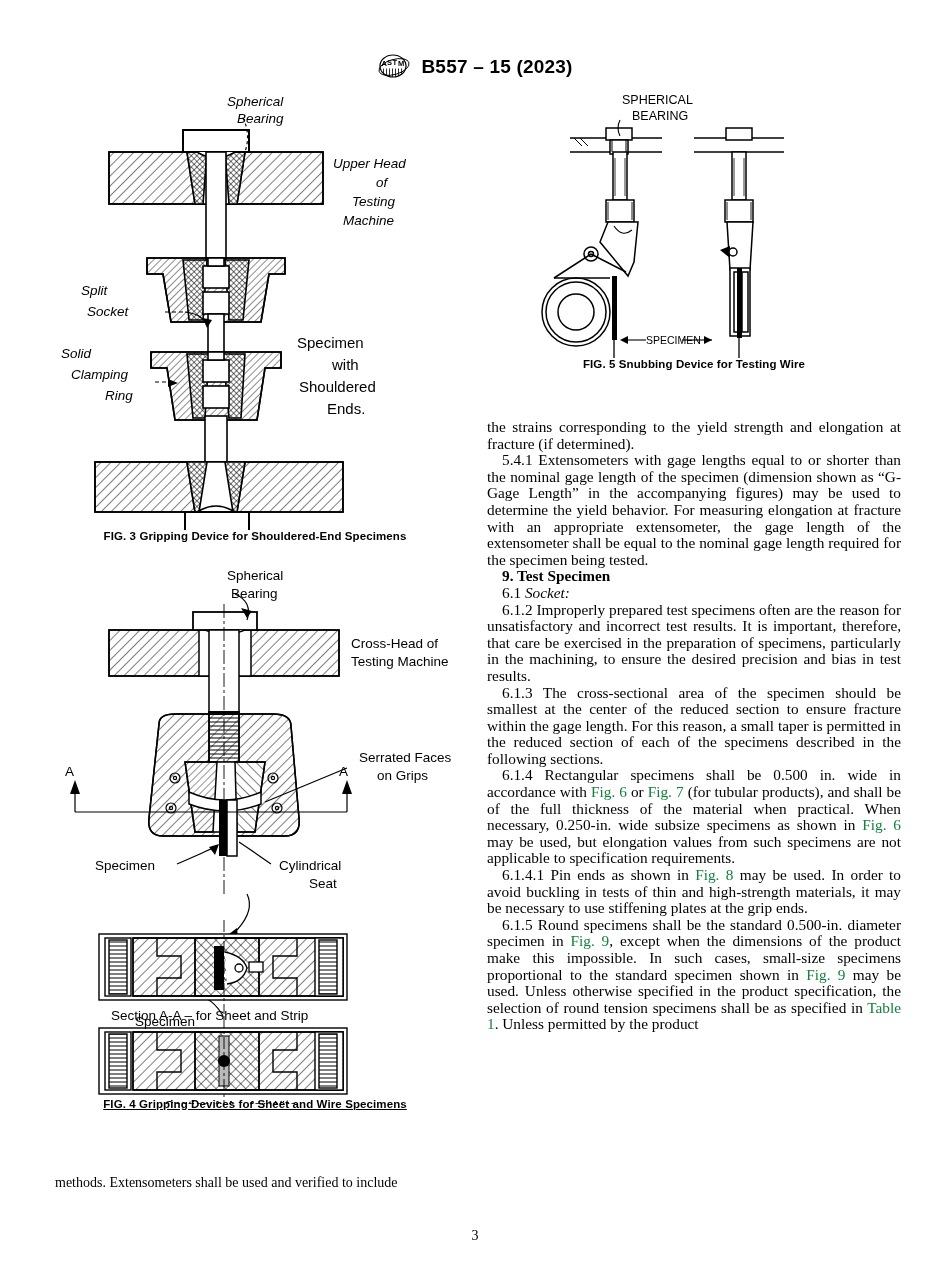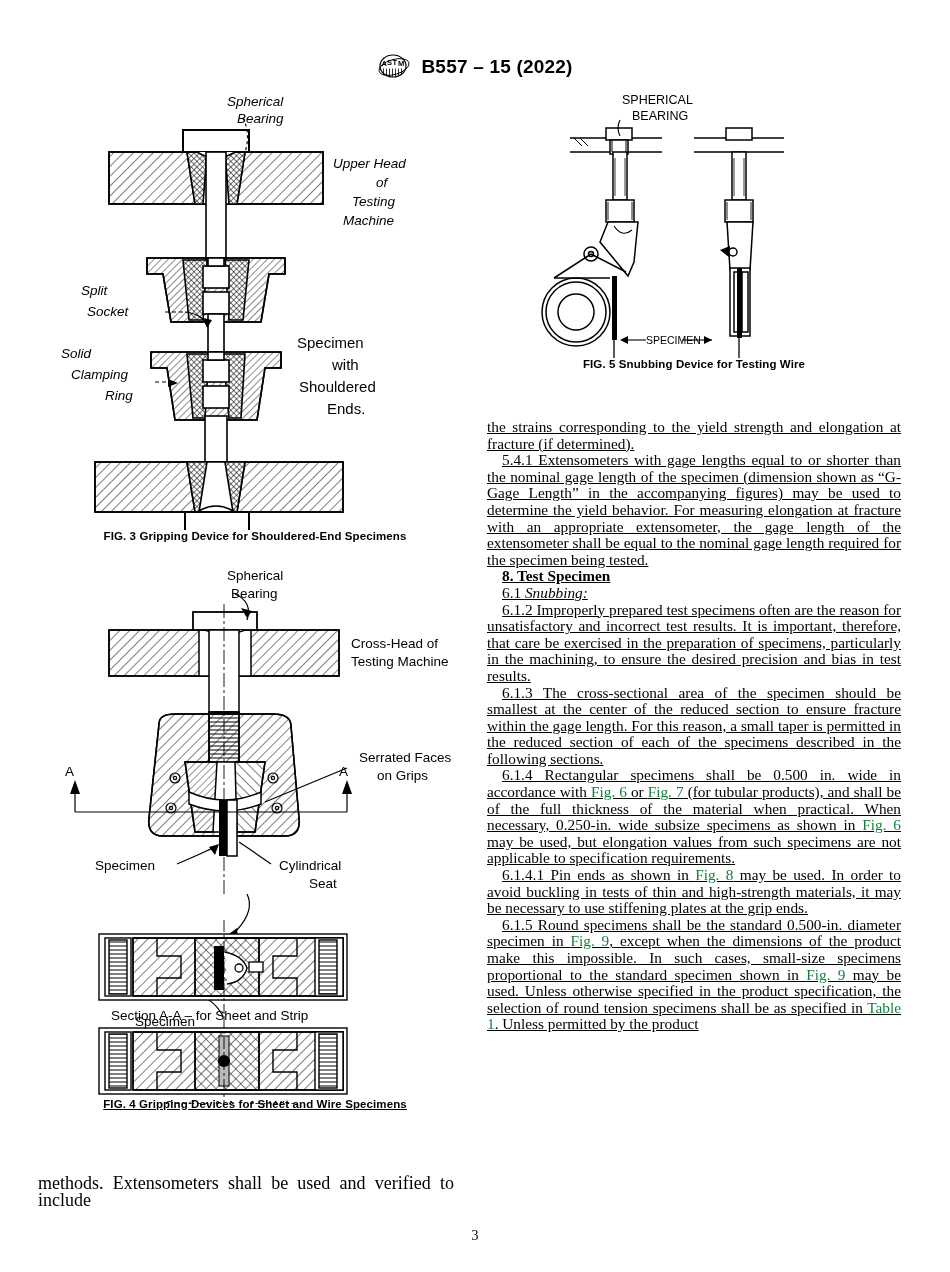"B557 – 15 (2022)" span.doc-title { text: 2022 -> 2023 }
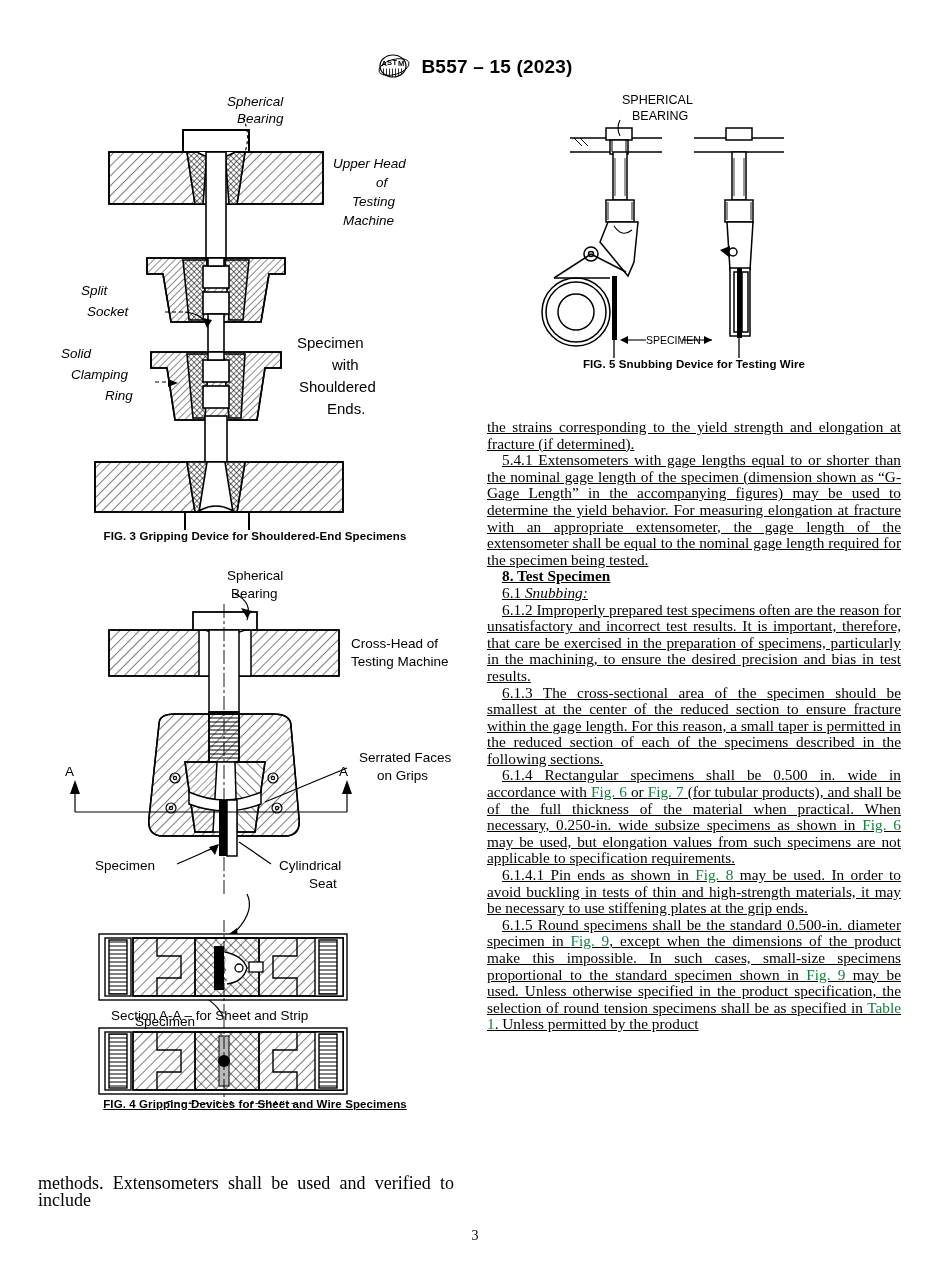"the strains corresponding to the" div.body-text { text-decoration: underline -> none }
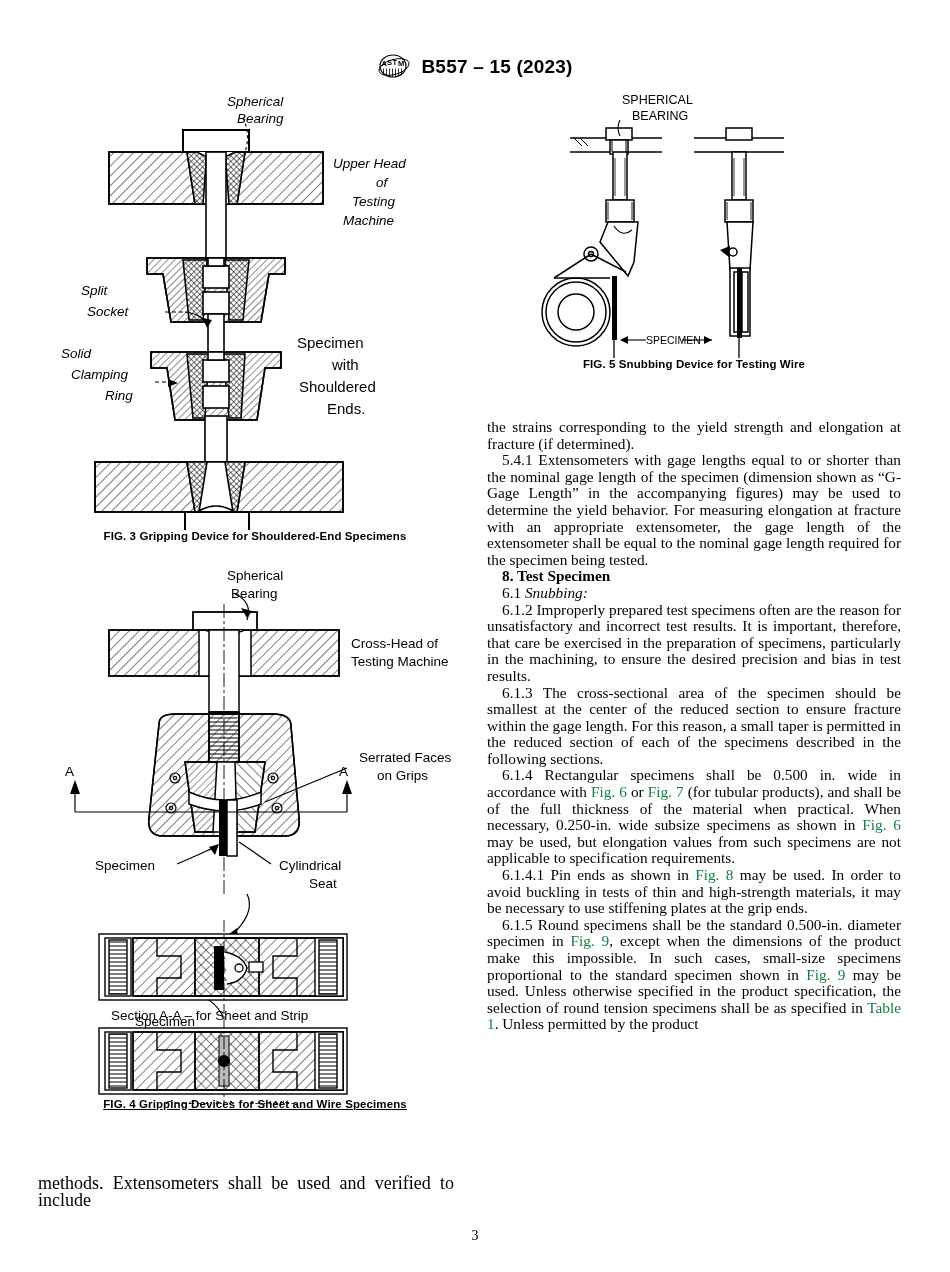"8. Test Specimen" p.sec-head { text: 8 -> 9 }
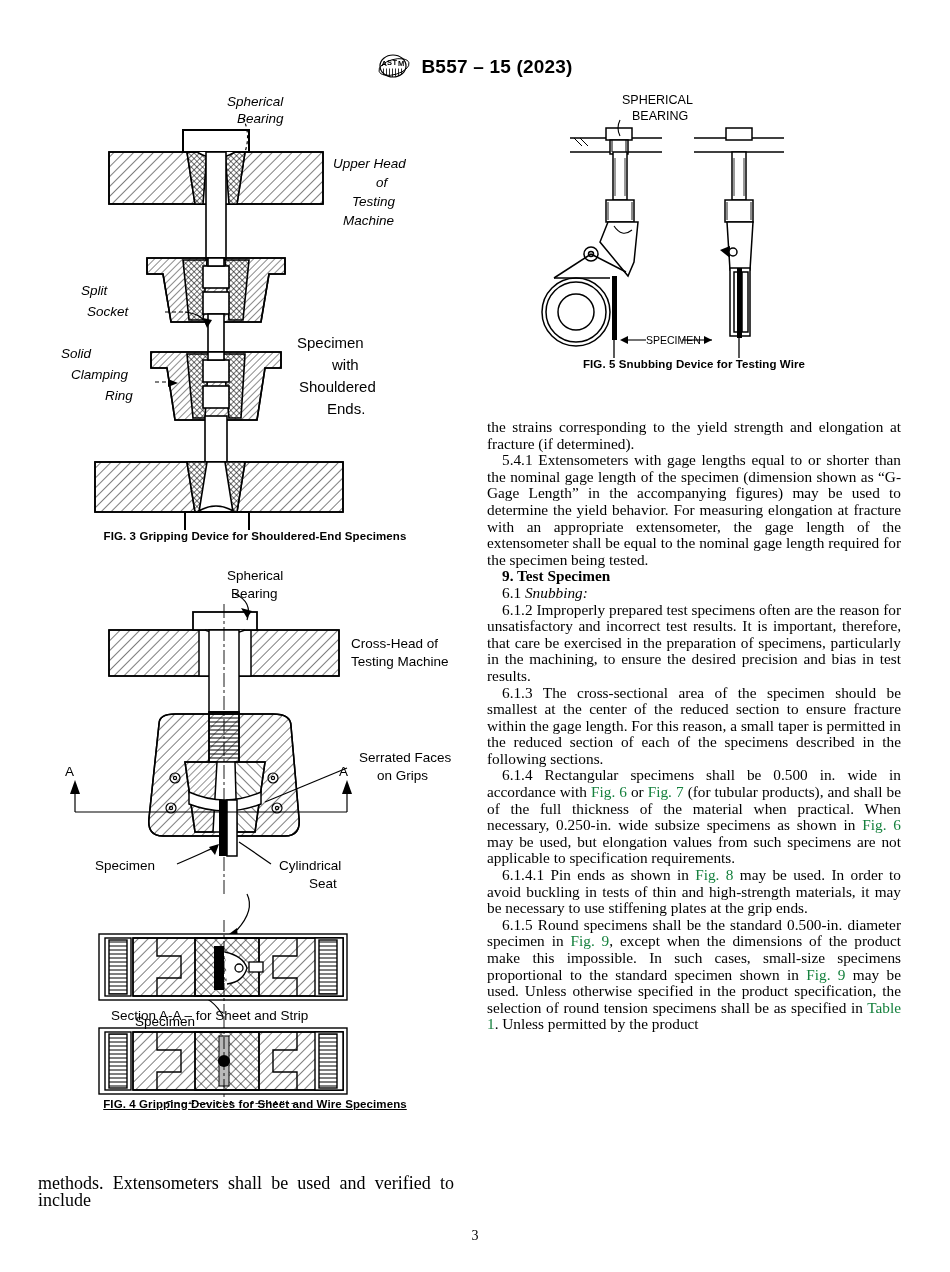"Snubbing:" span.ital { text: Snubbing -> Socket }
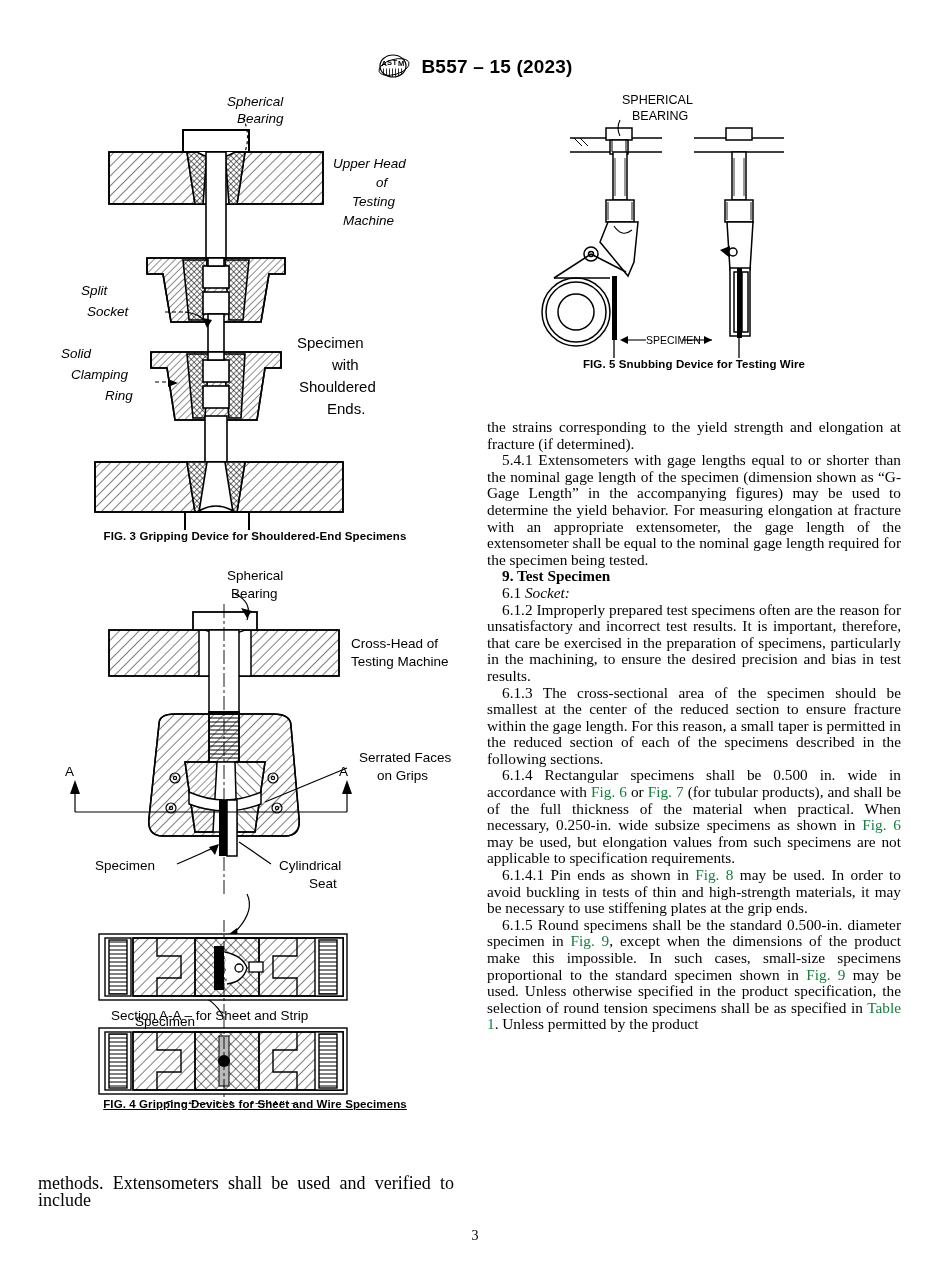"methods. Extensometers shall be used" .left-tail { font-size: 18px -> 14px; left: 38px -> 55px }
